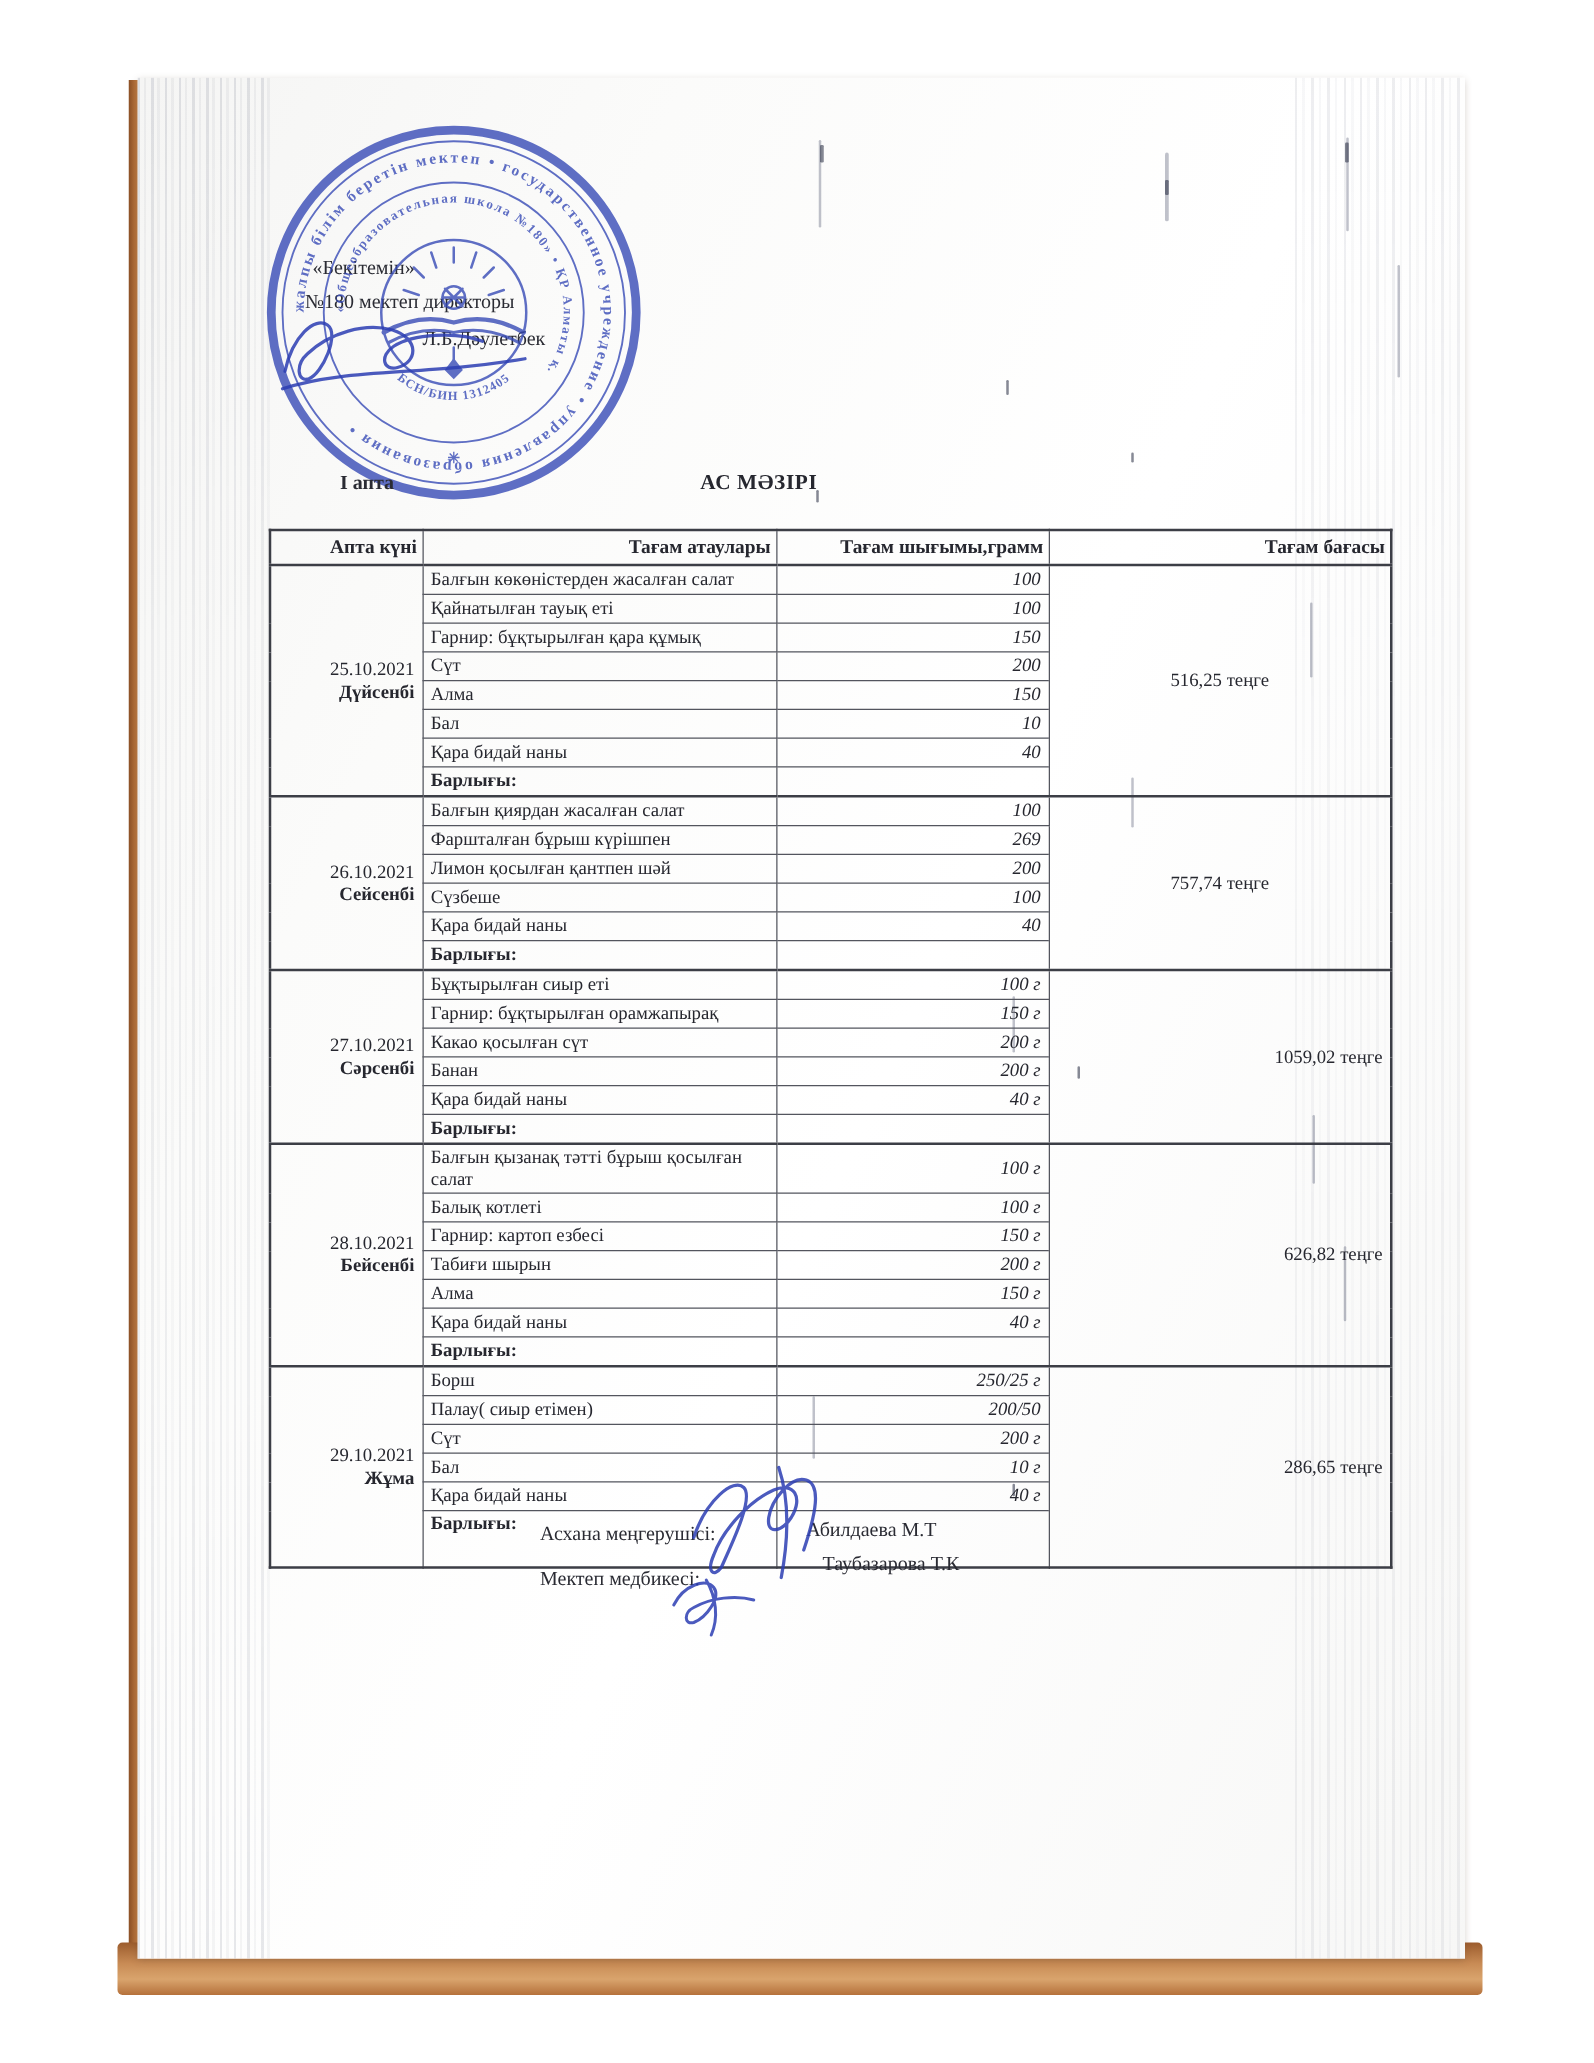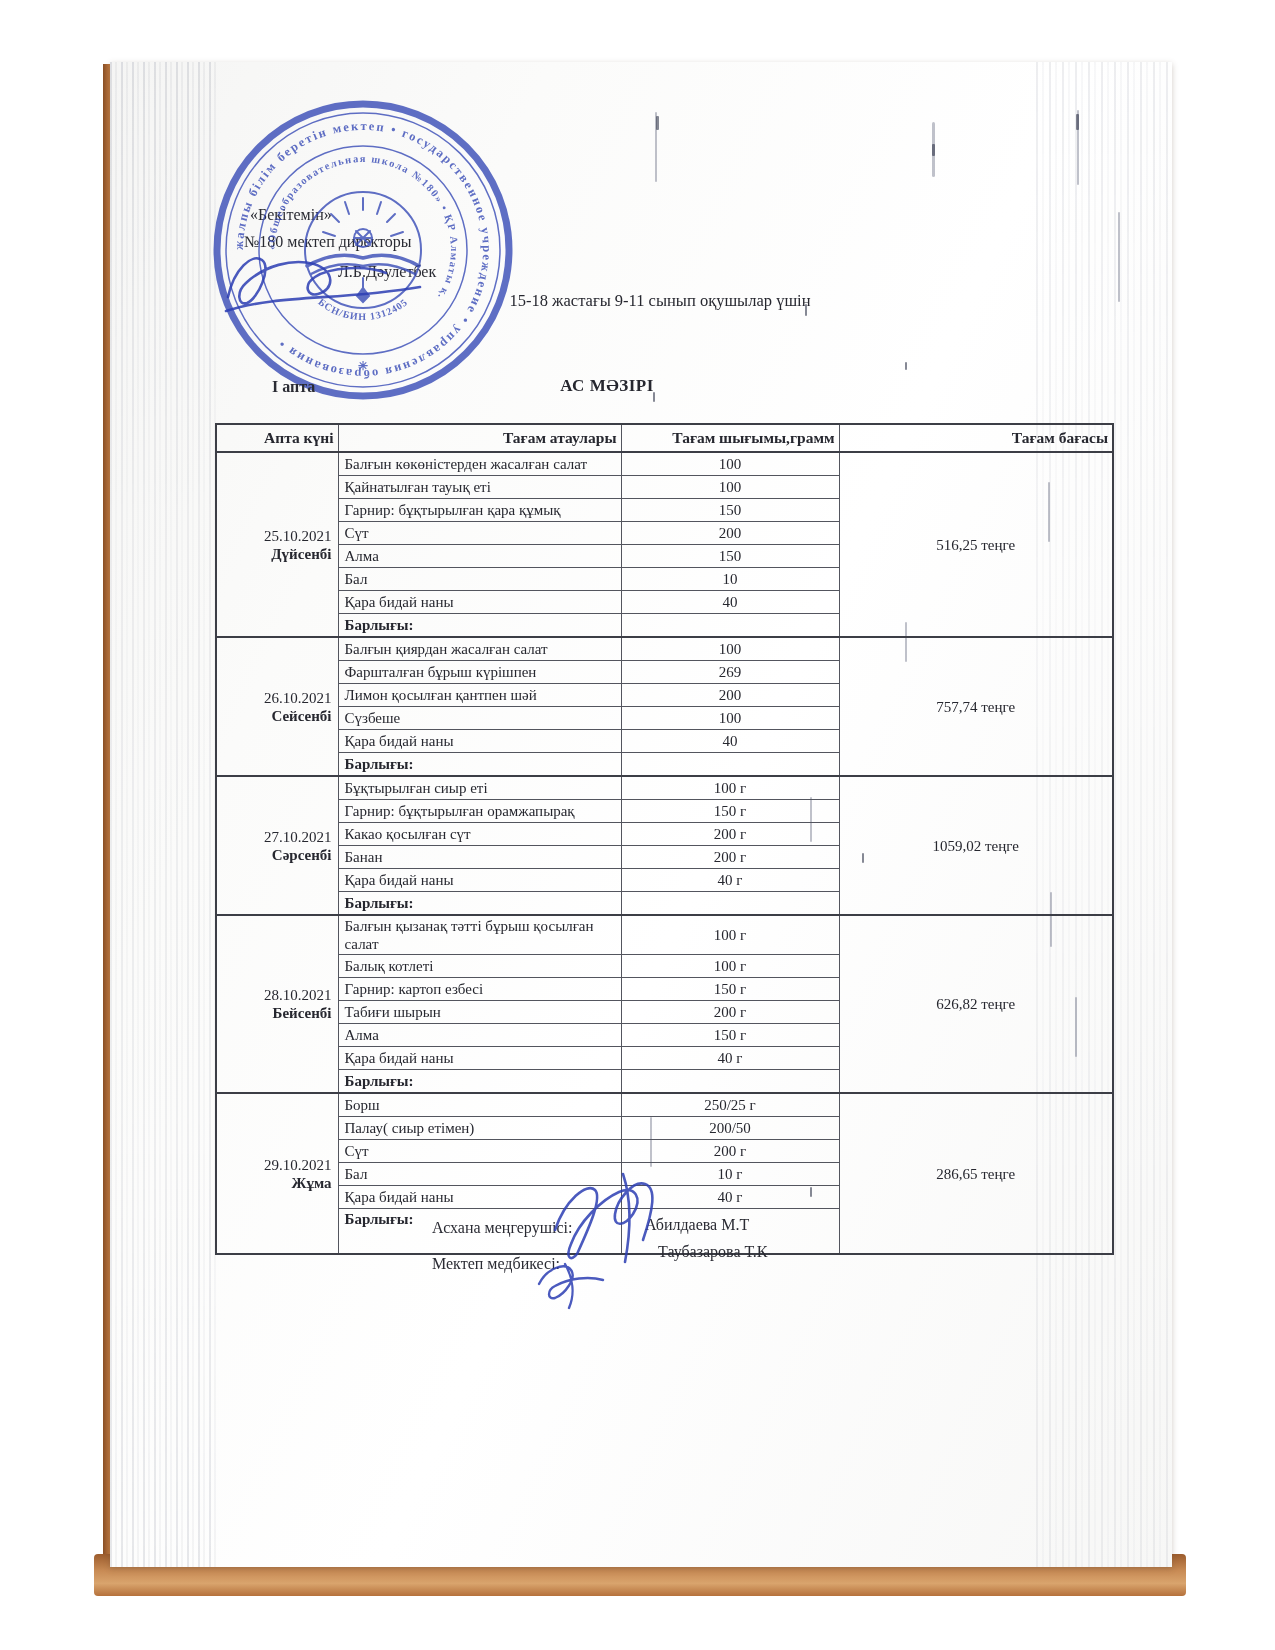"15-18 жастағы 9-11 сынып оқушылар" div { html: <div>15-18 жастағы 9-11 сынып оқушылар үшін</div> -> none }
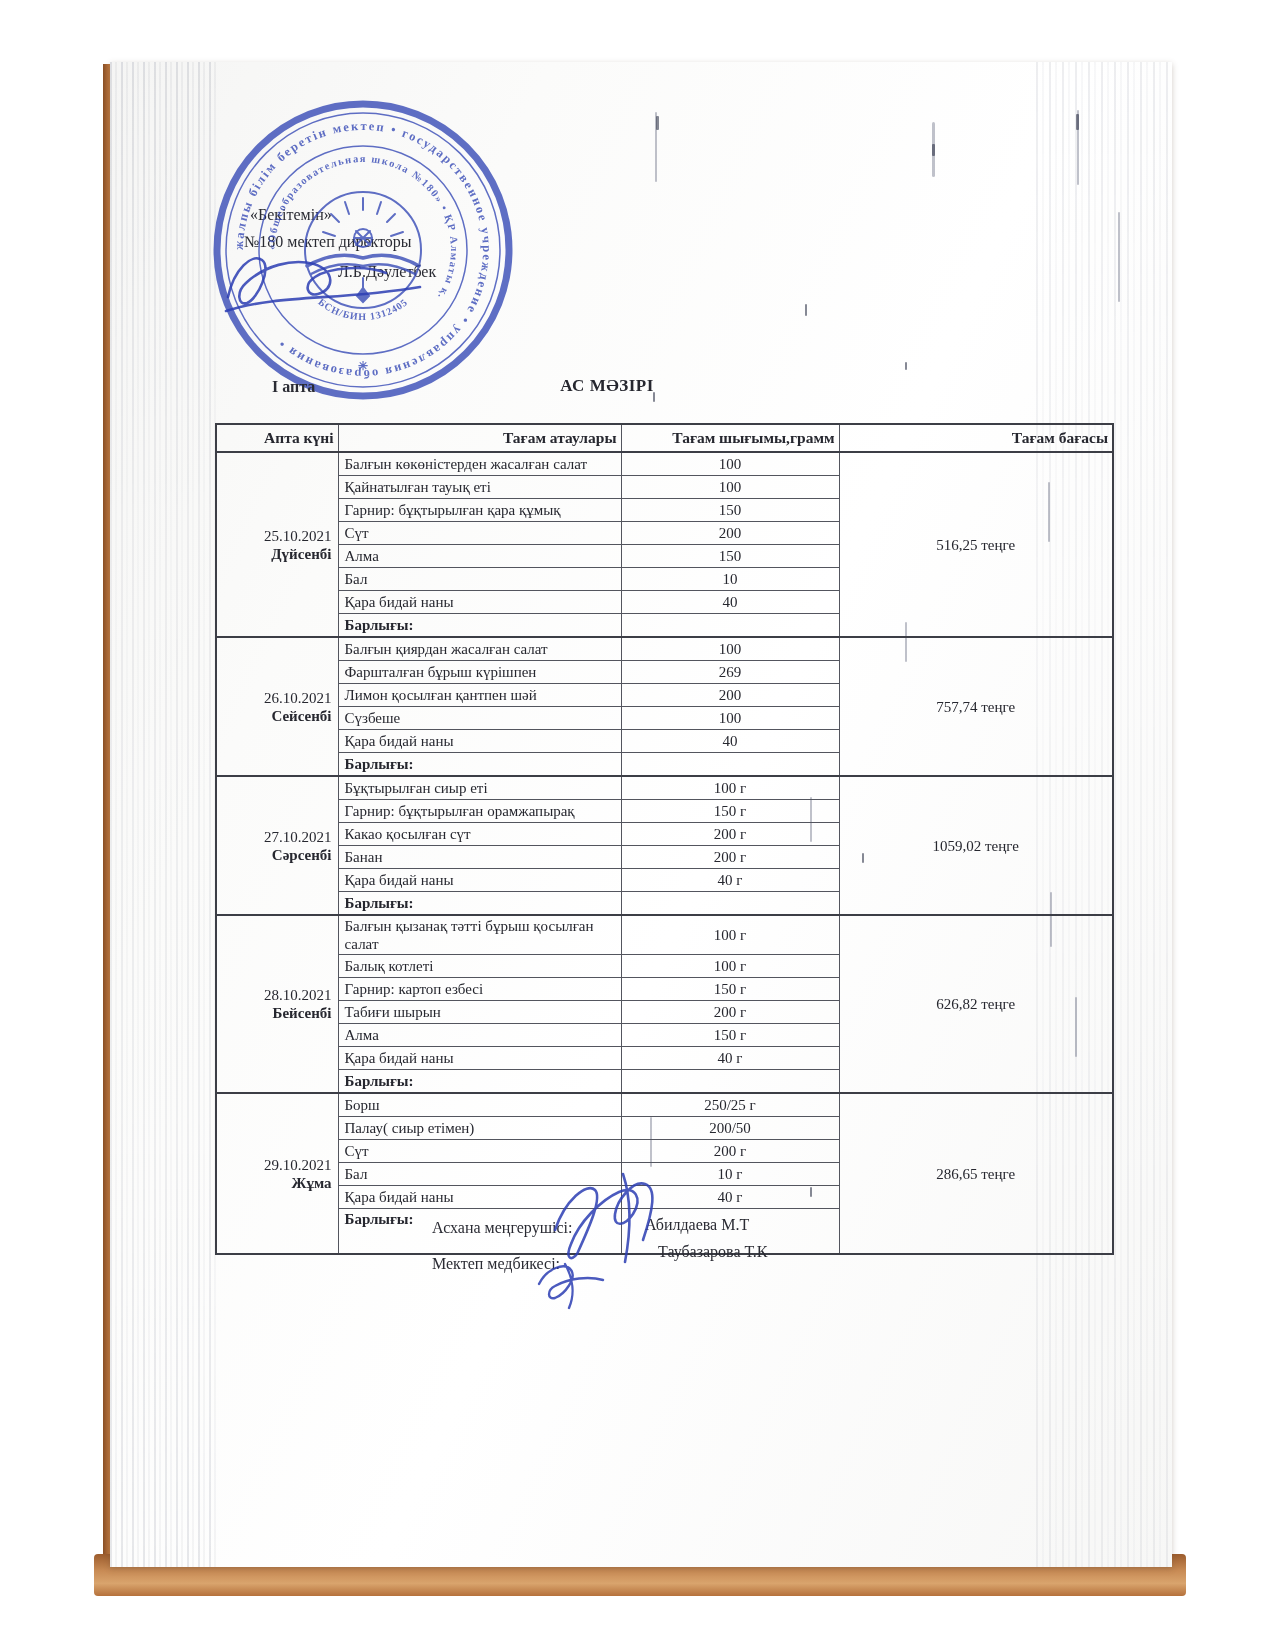"100" .amount-cell { font-style: none -> italic; text-align: center -> right }
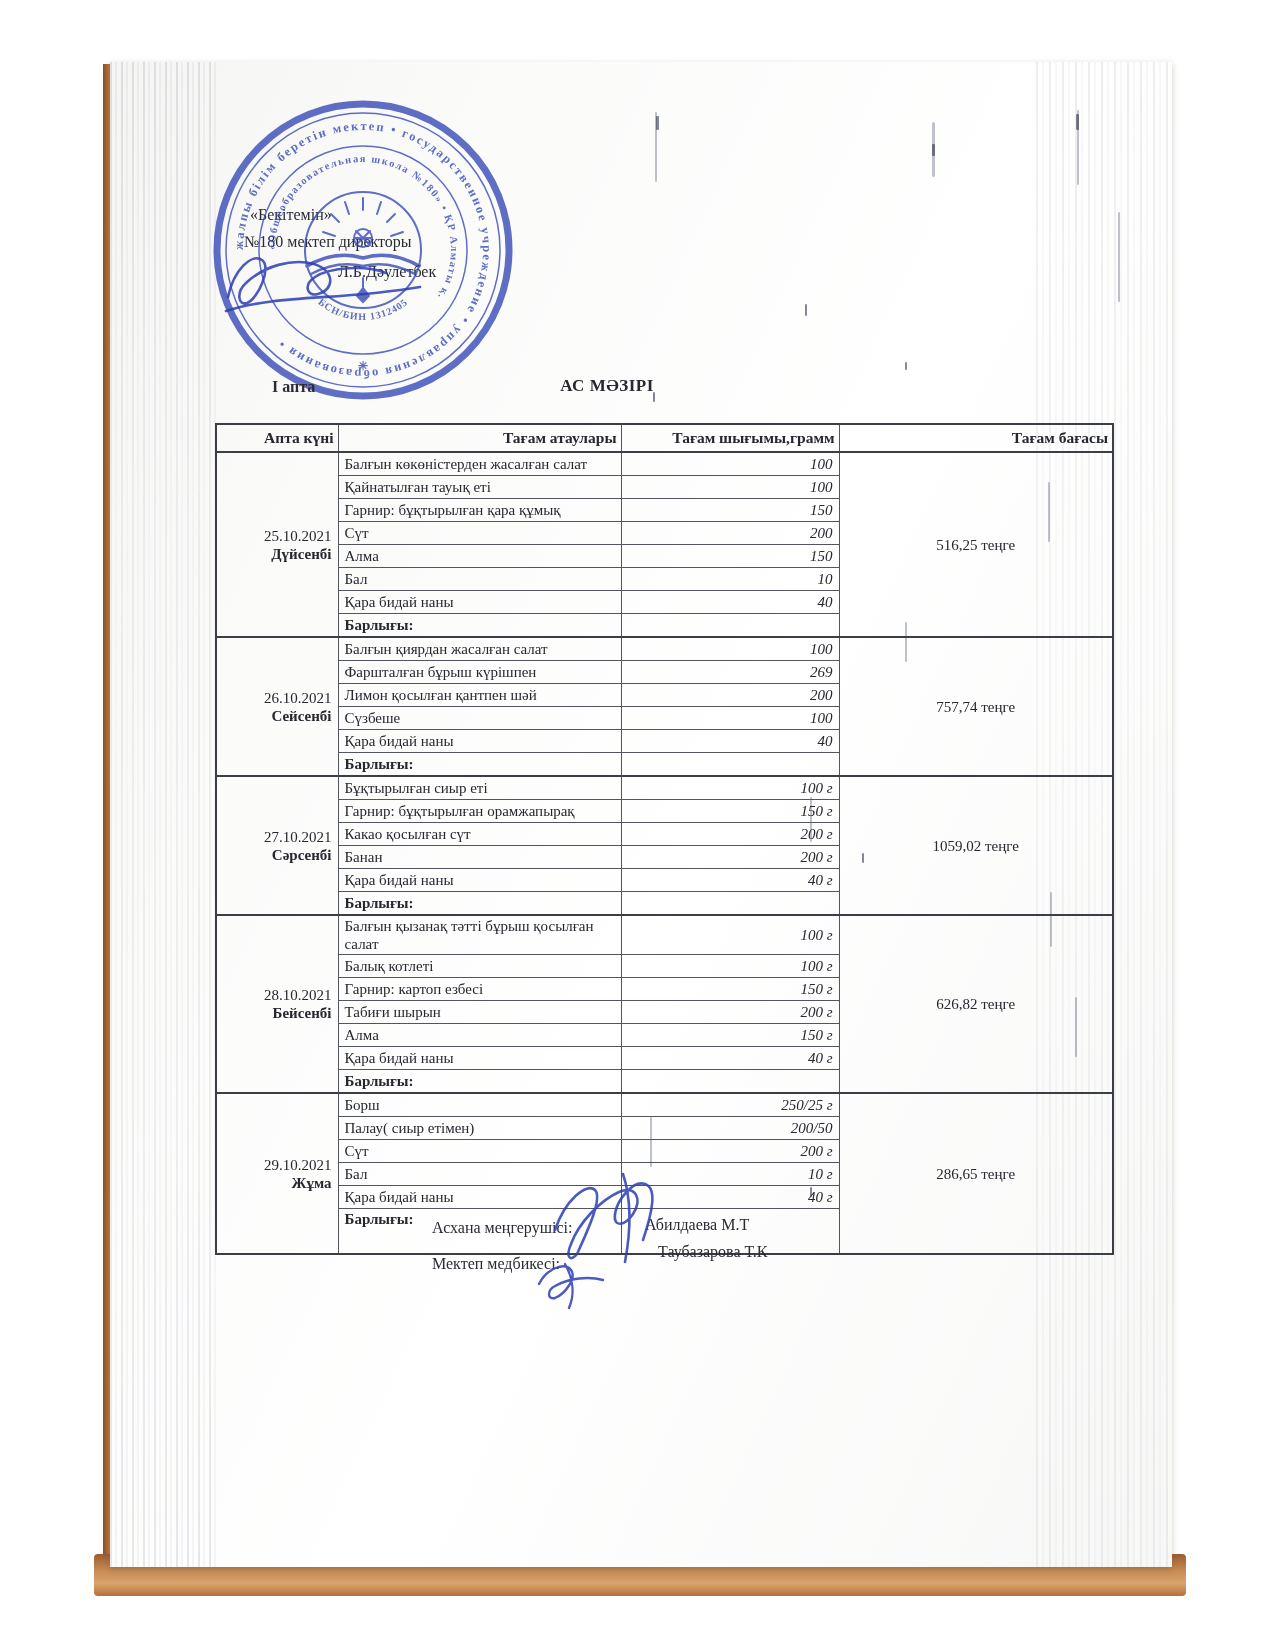"1059,02 теңге" .price-low { text-align: none -> right }
